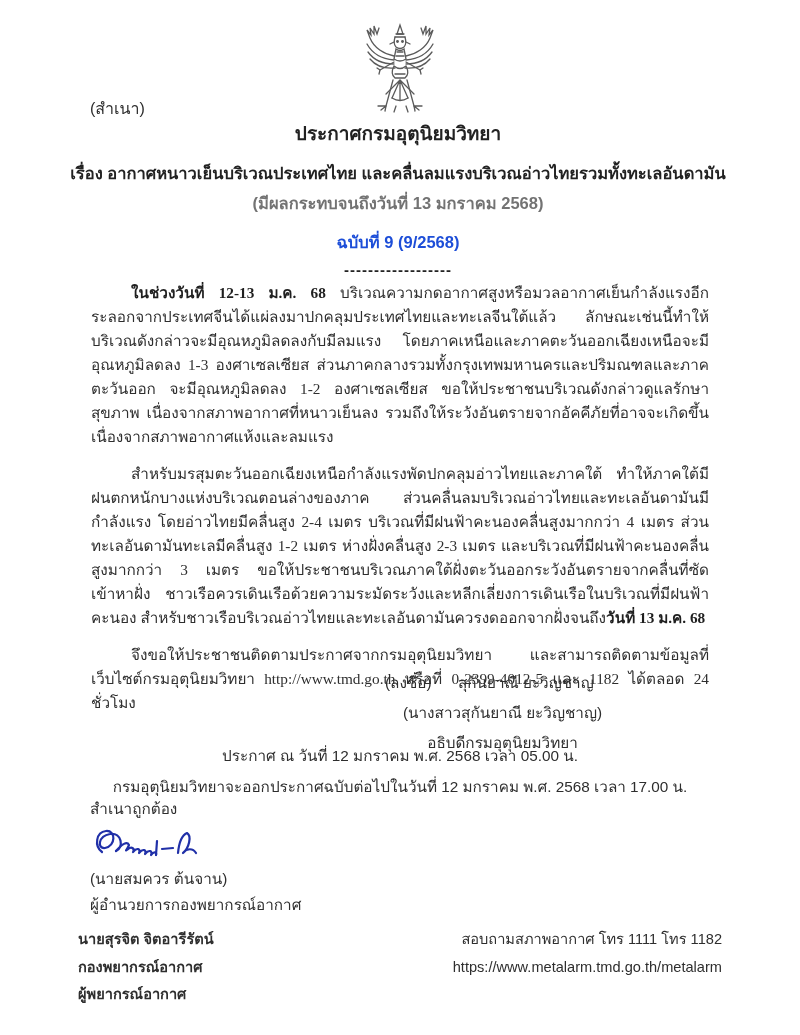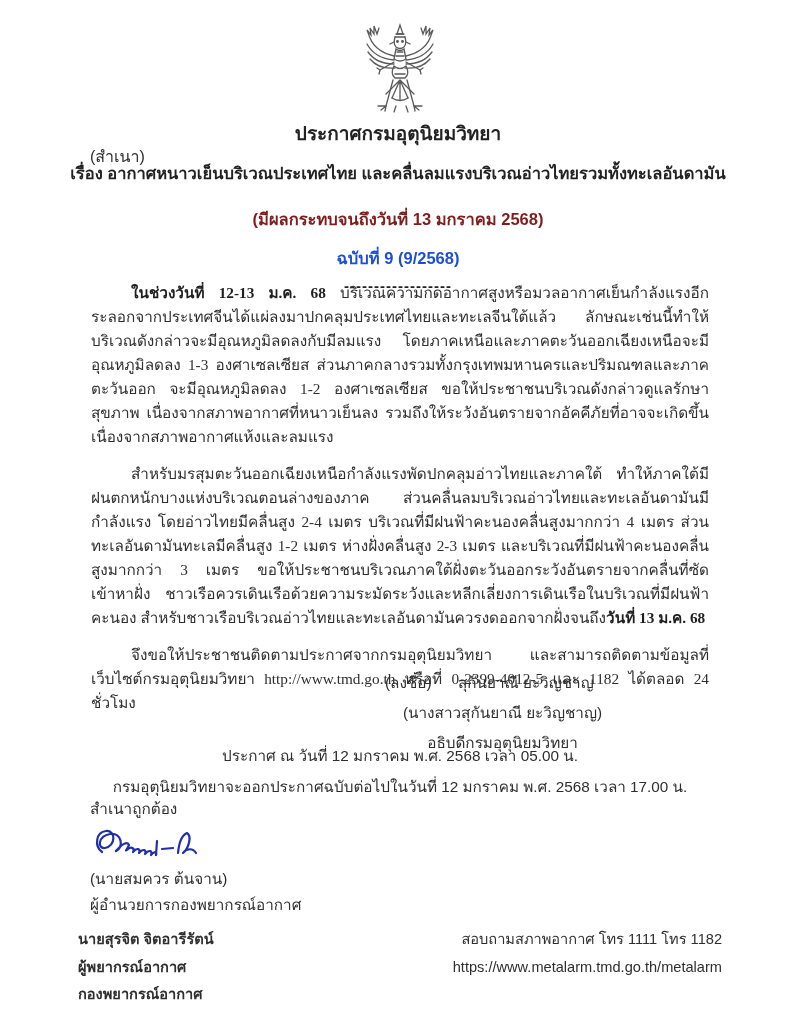"(สำเนา)" .copy-label { margin-top: 48px -> none }
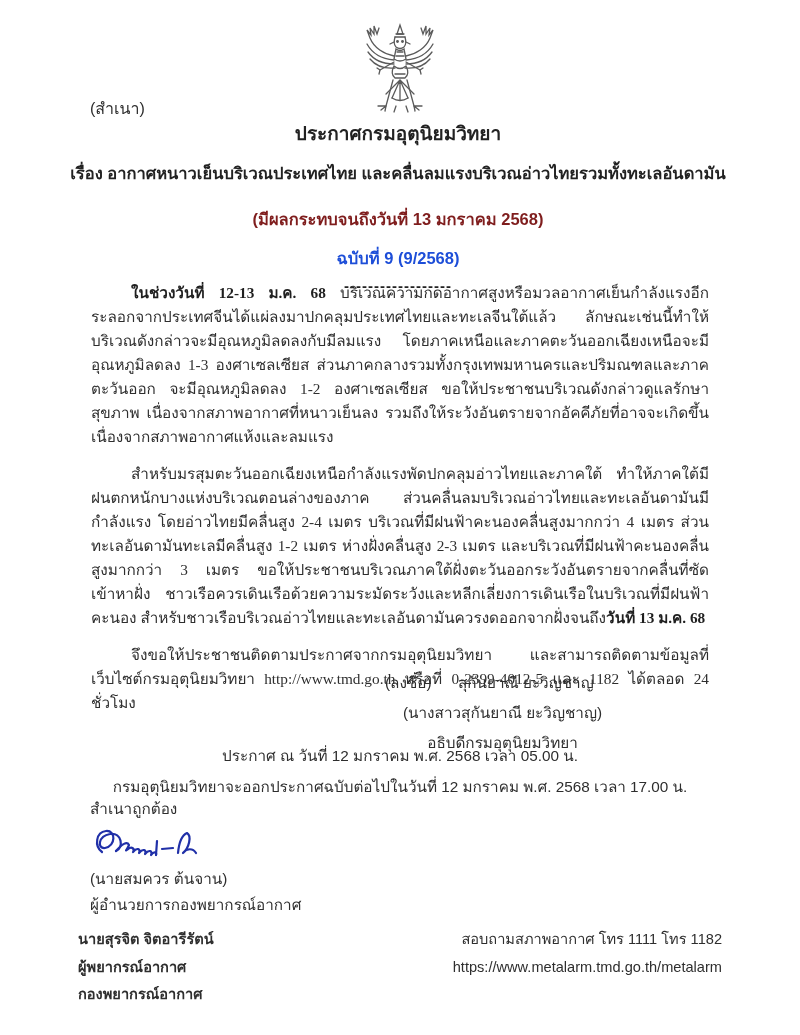"เรื่อง อากาศหนาวเย็นบริเวณประเทศไทย" .doc-subject { margin: 0 0 20px 0 -> 0 0 4px 0 }
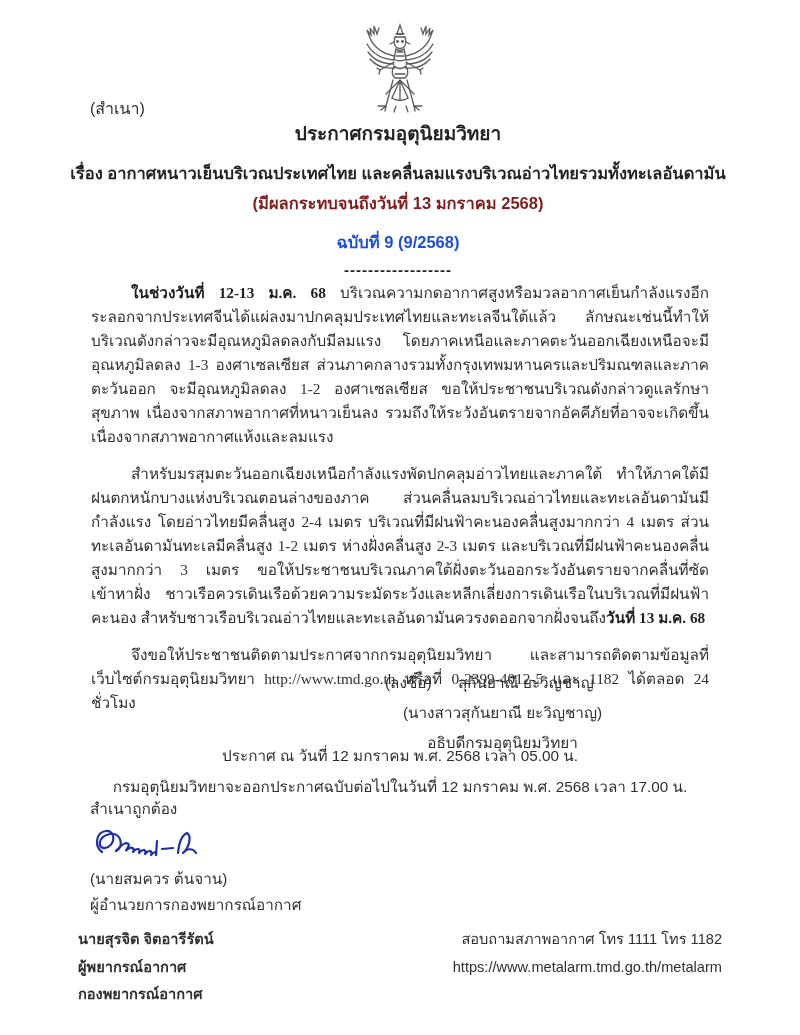"(มีผลกระทบจนถึงวันที่ 13 มกราคม 2568)" .doc-effective { color: #7f1d1d -> #737373 }
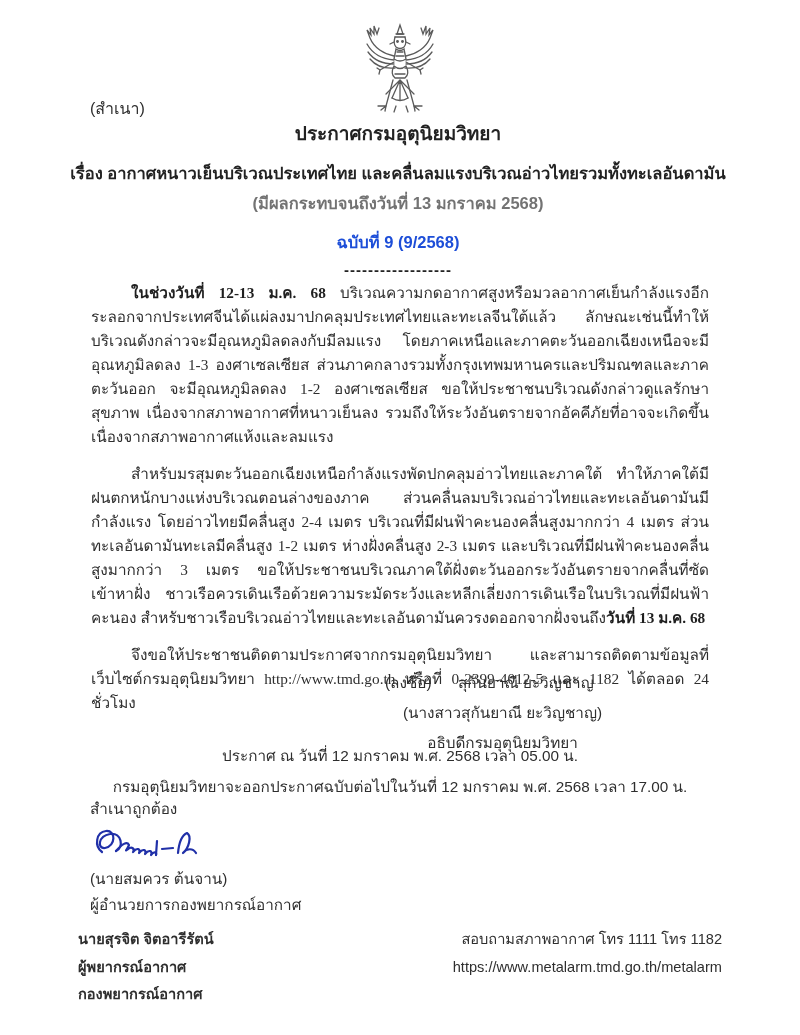"ผู้พยากรณ์อากาศ" div { order: before "กองพยากรณ์อากาศ" -> after "กองพยากรณ์อากาศ" }
